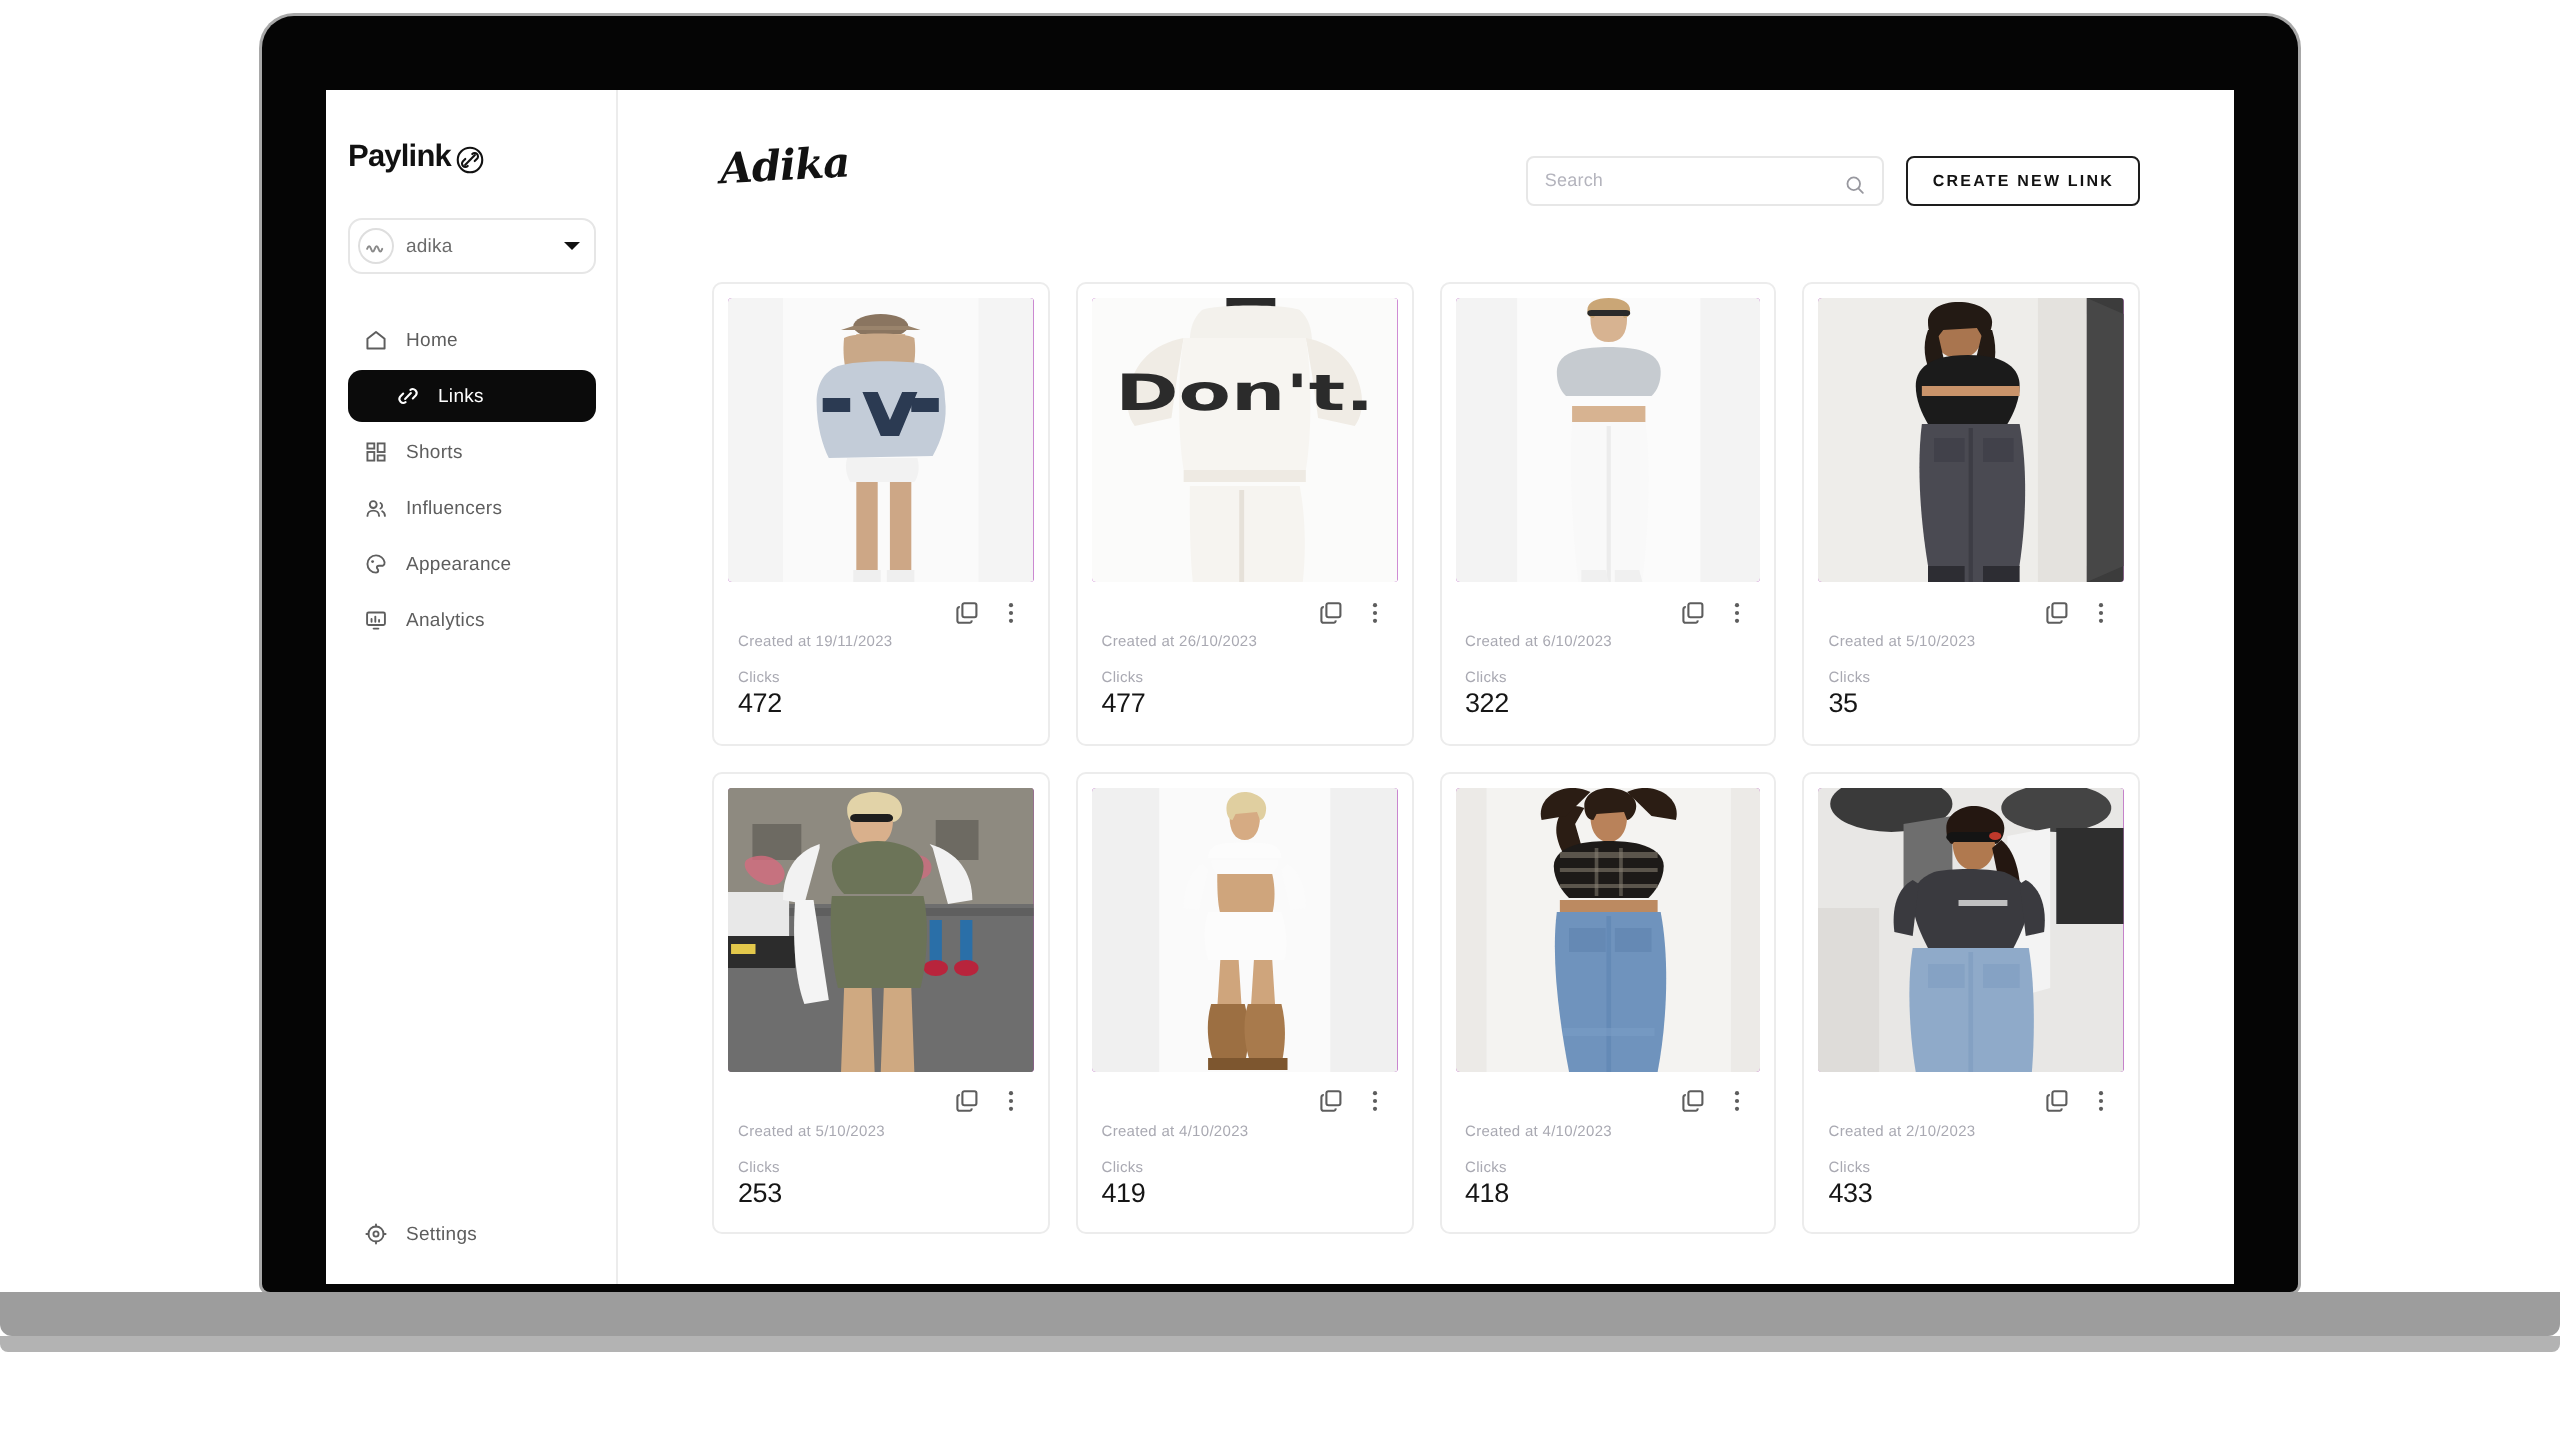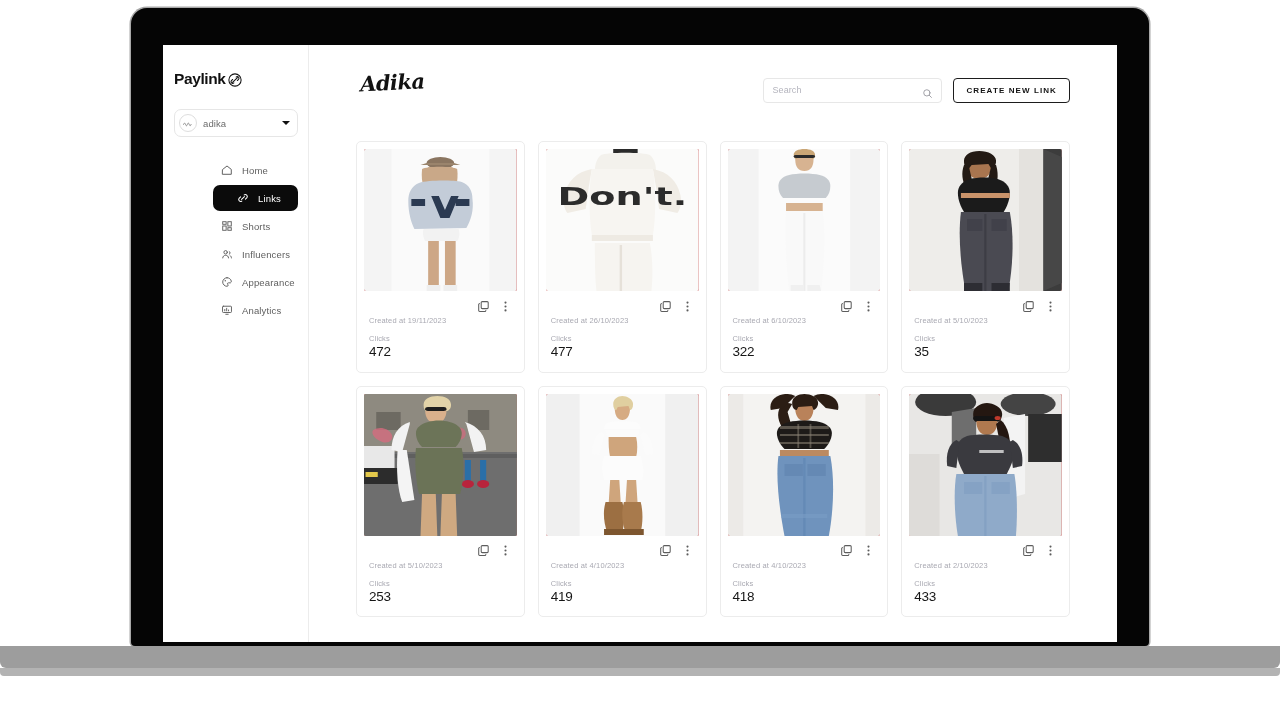"Home" .nav { margin-left: 39px -> none }
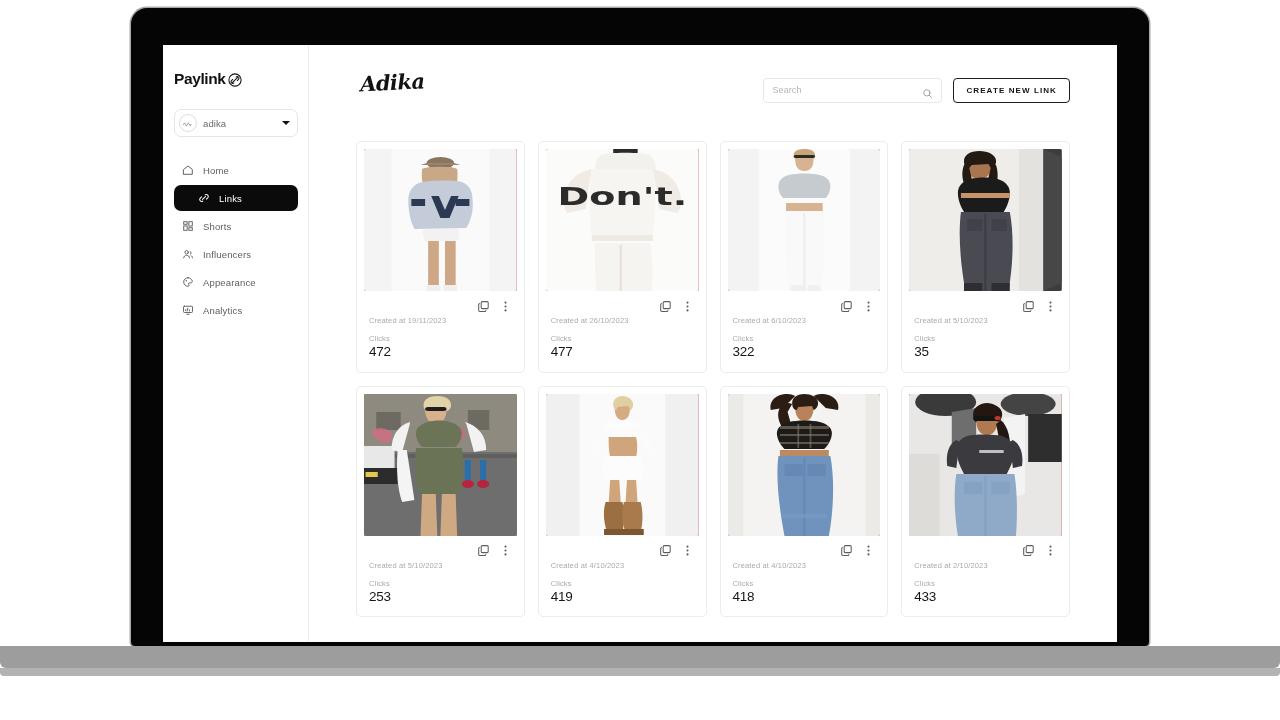"Don't." .card-thumb { background: #b91c1c -> #a21caf }
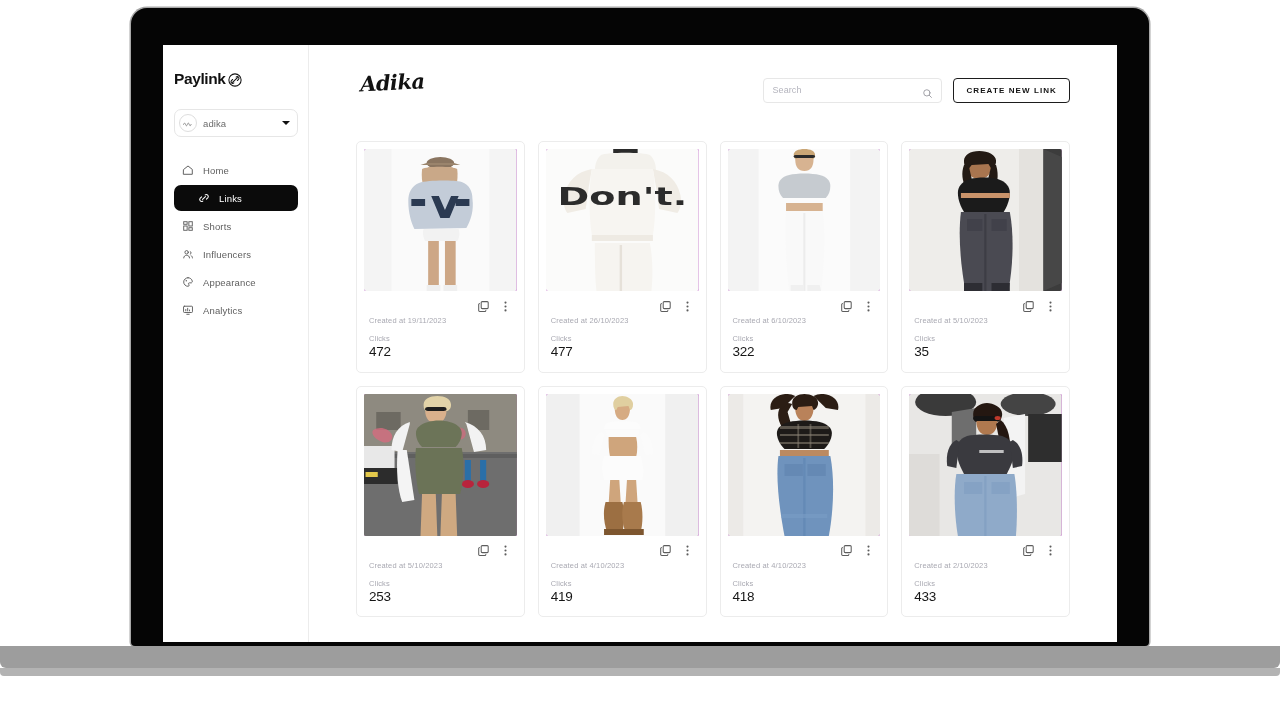"Settings" div.nav-bottom { html: none -> <div> <div> <span> <svg> <circle></circle> <circle></circle> <path></path> </svg> </span> <span>Settings</span> </div> </div> }
